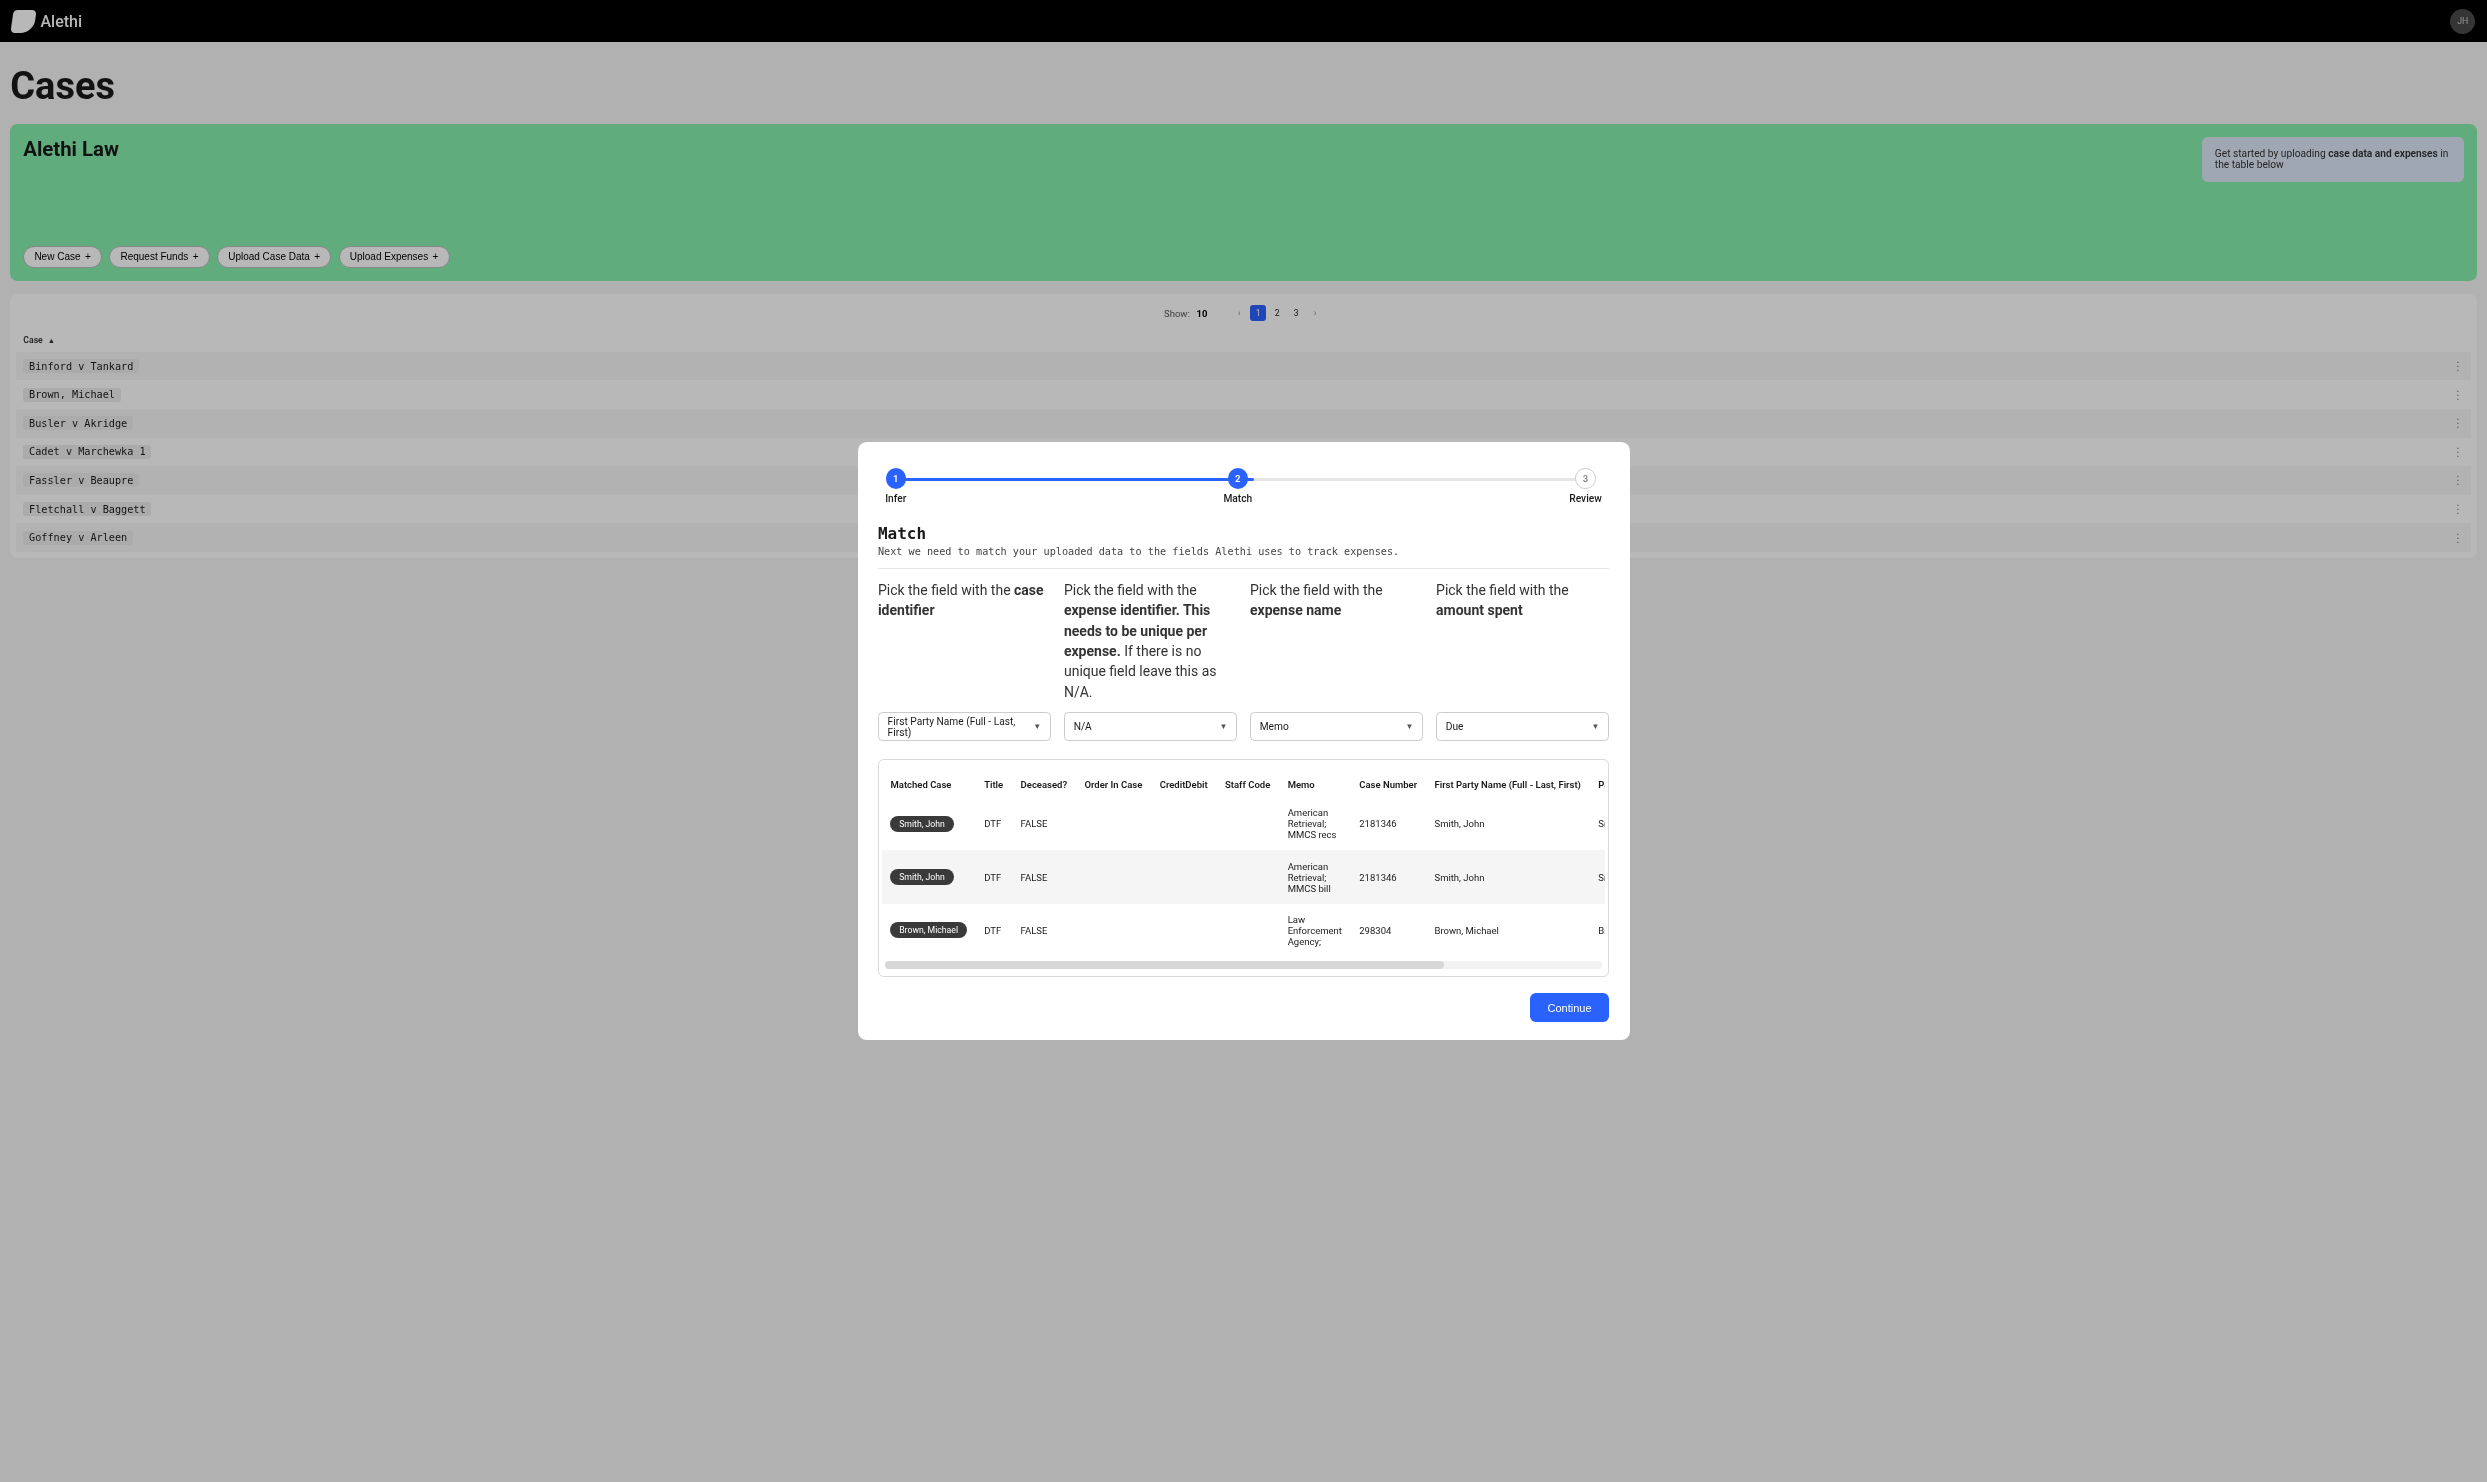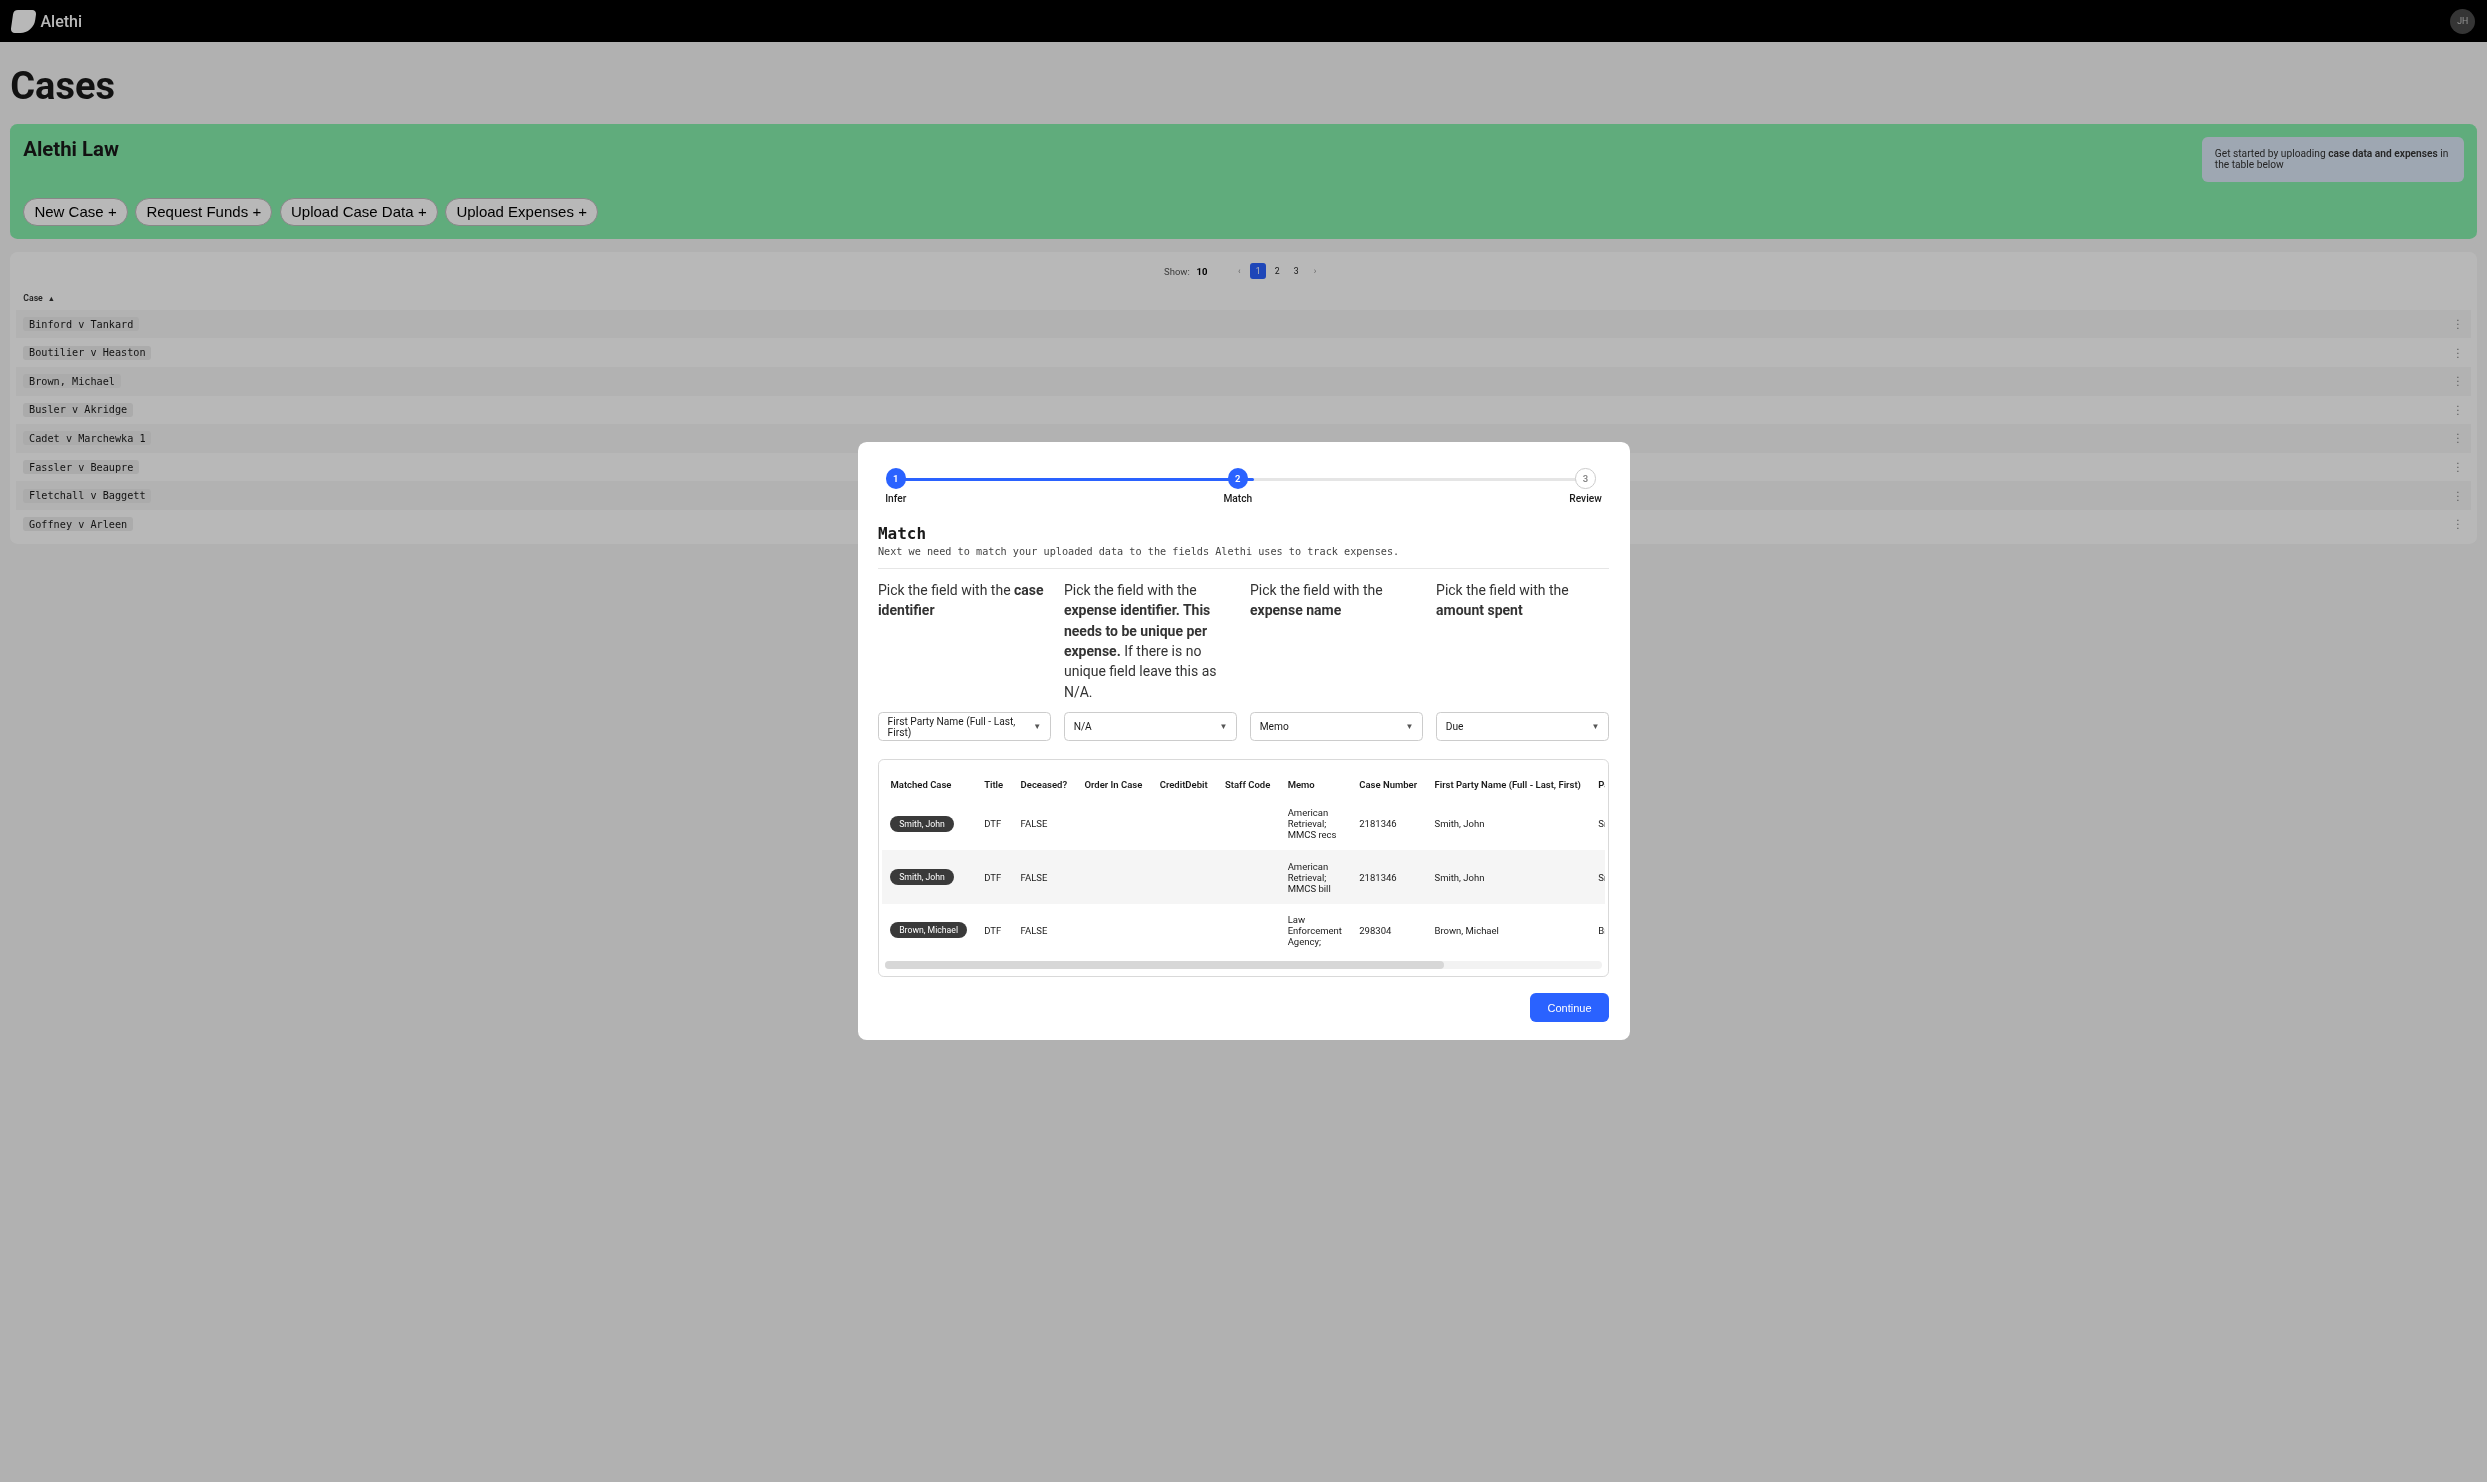"New Case" .pill-btn { font-size: 15px -> 10px; margin-top: none -> 48px }
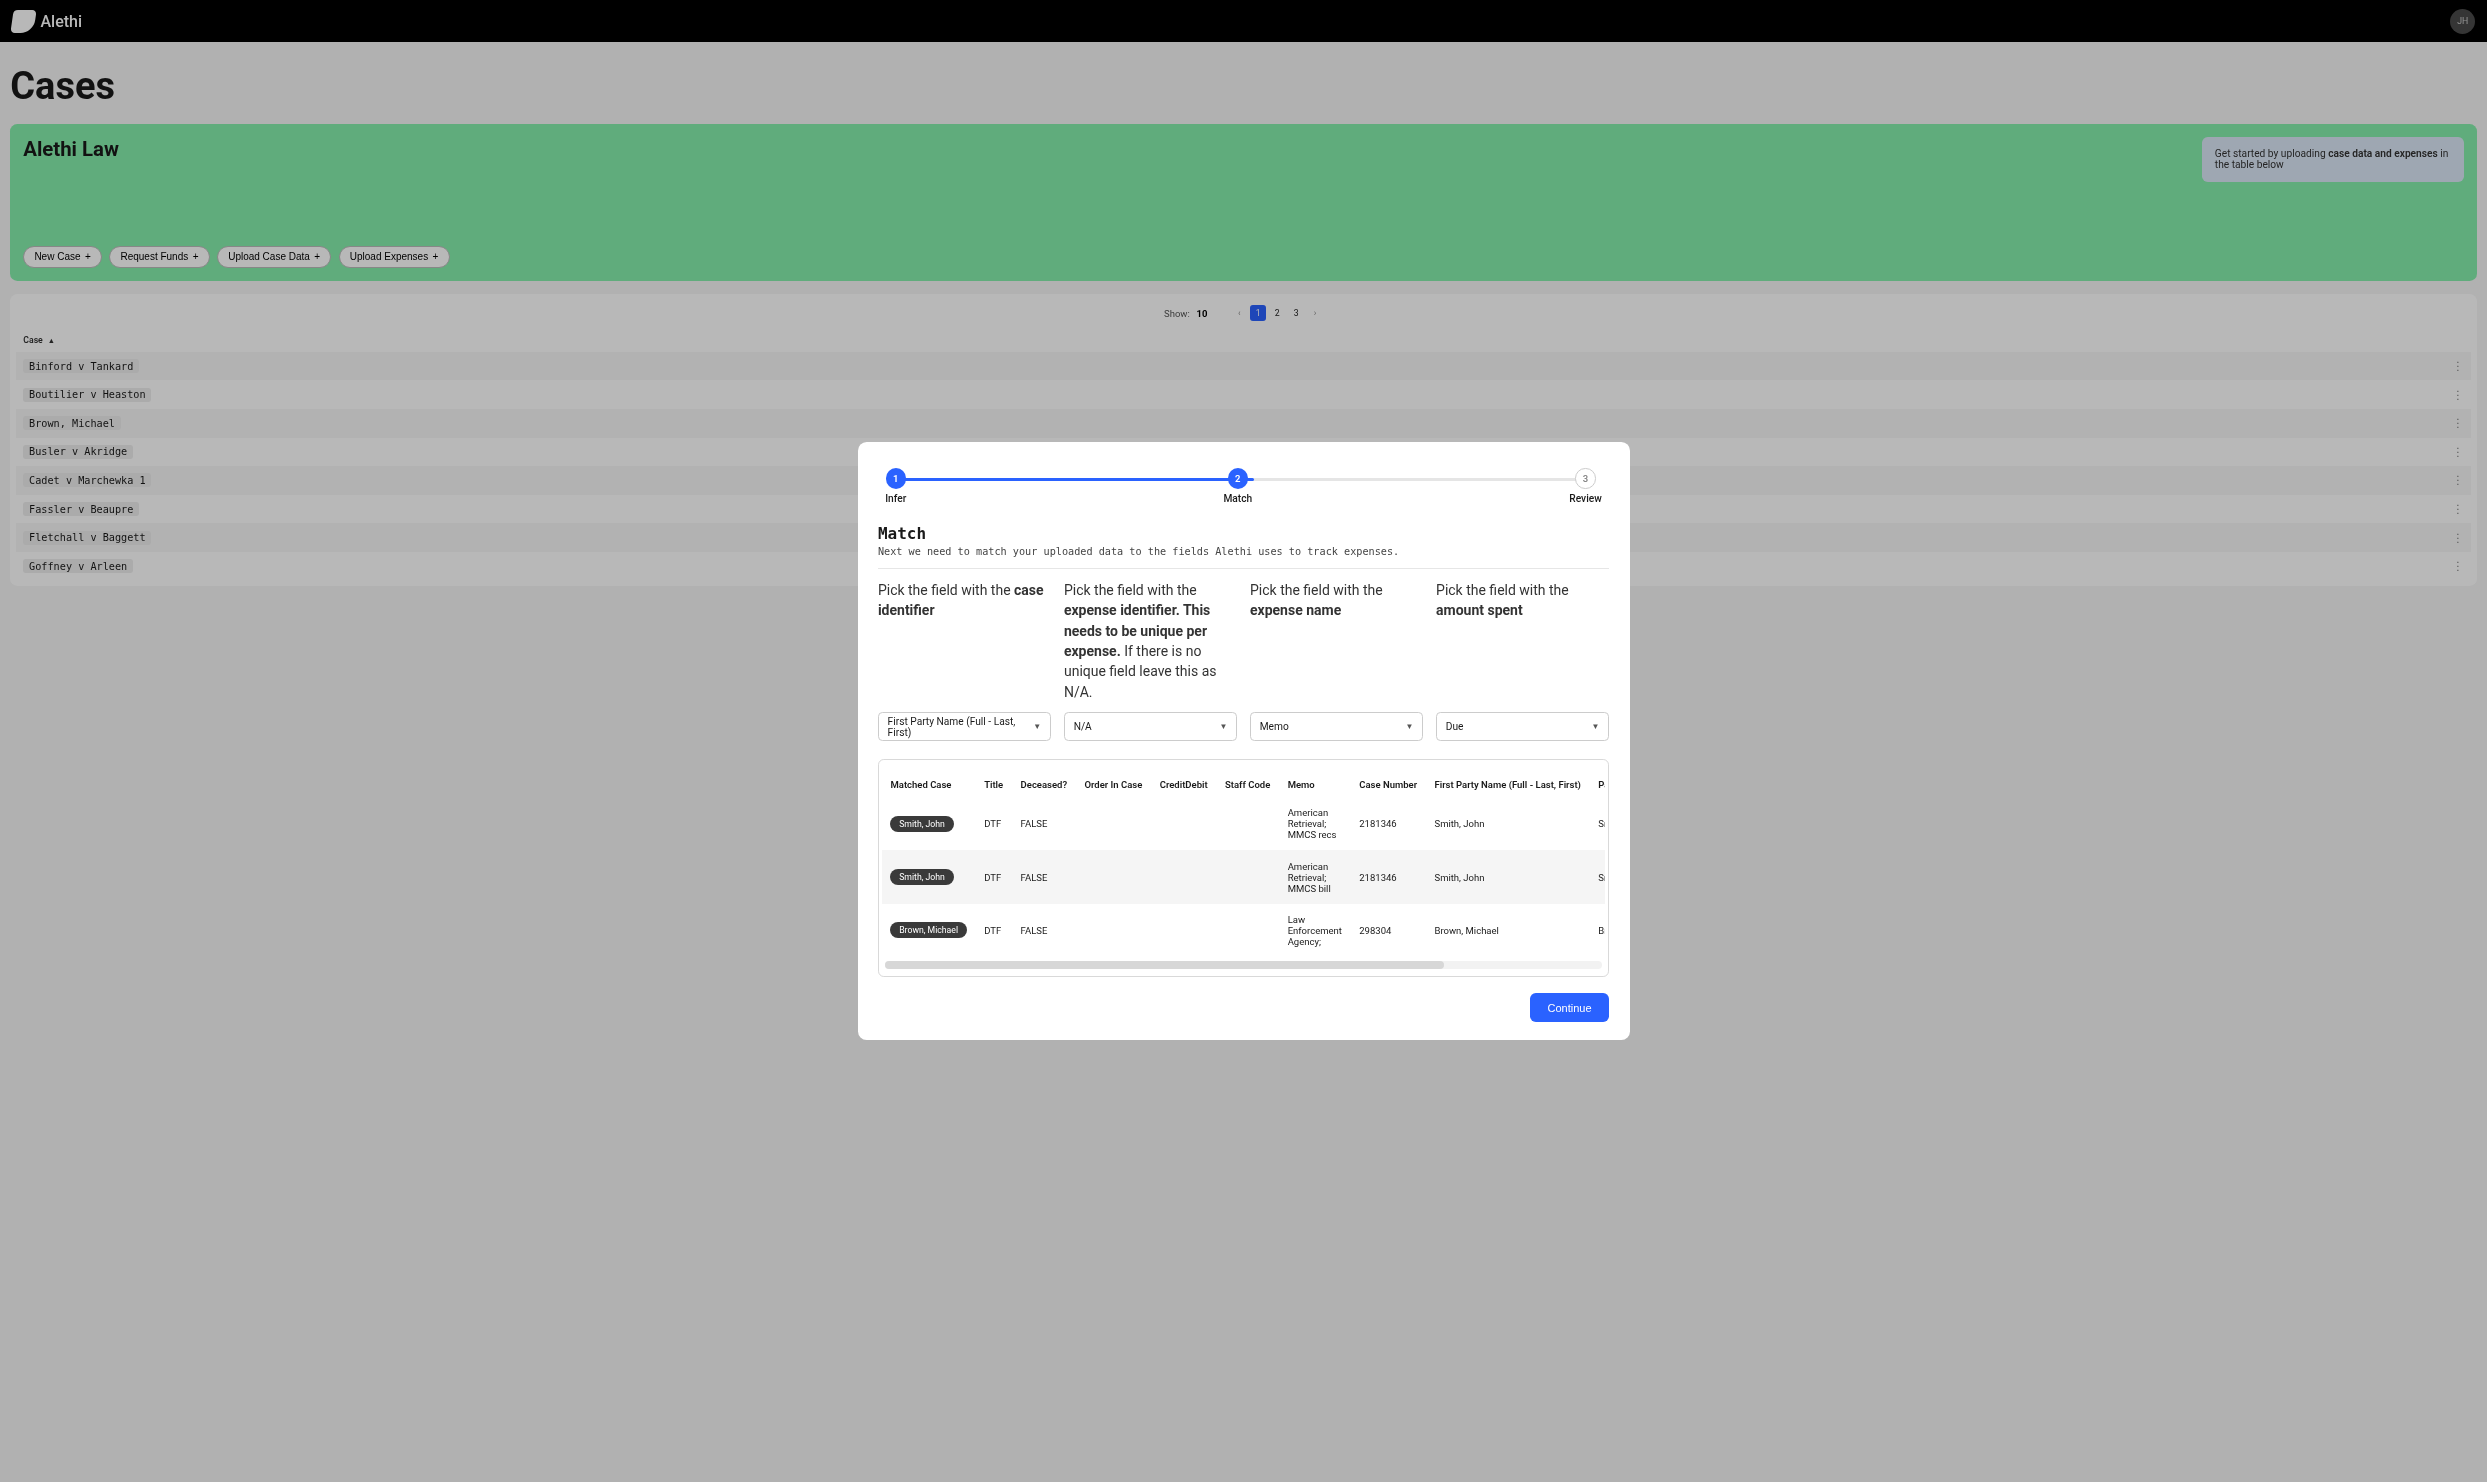"Boutilier v Heaston" tr { html: <tr> <td><span>Boutilier v Heaston</span></td> <td>⋮</td> </tr> -> none }
